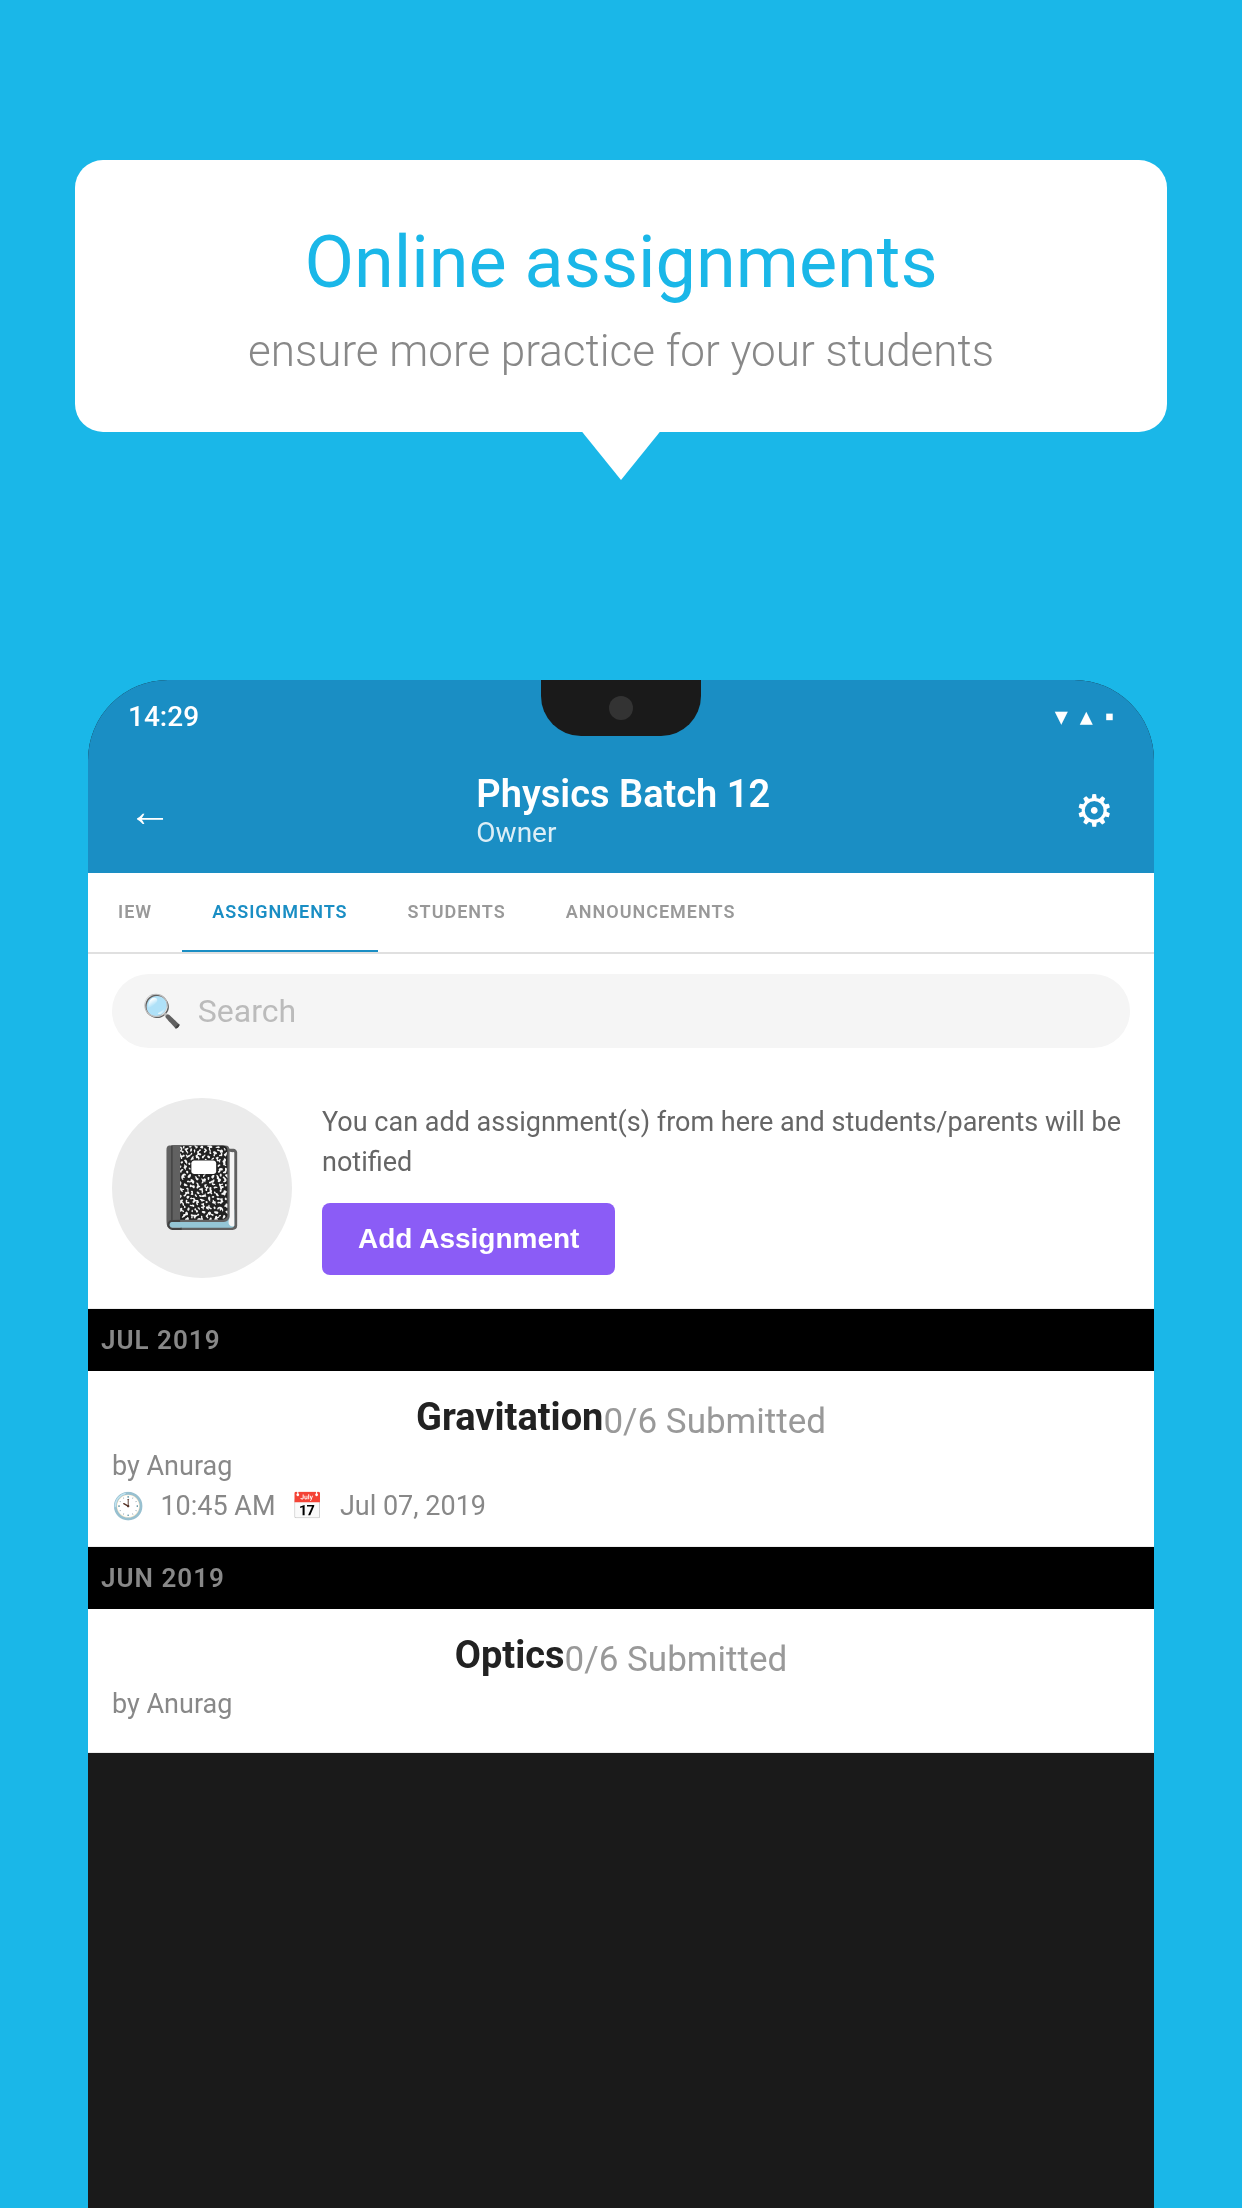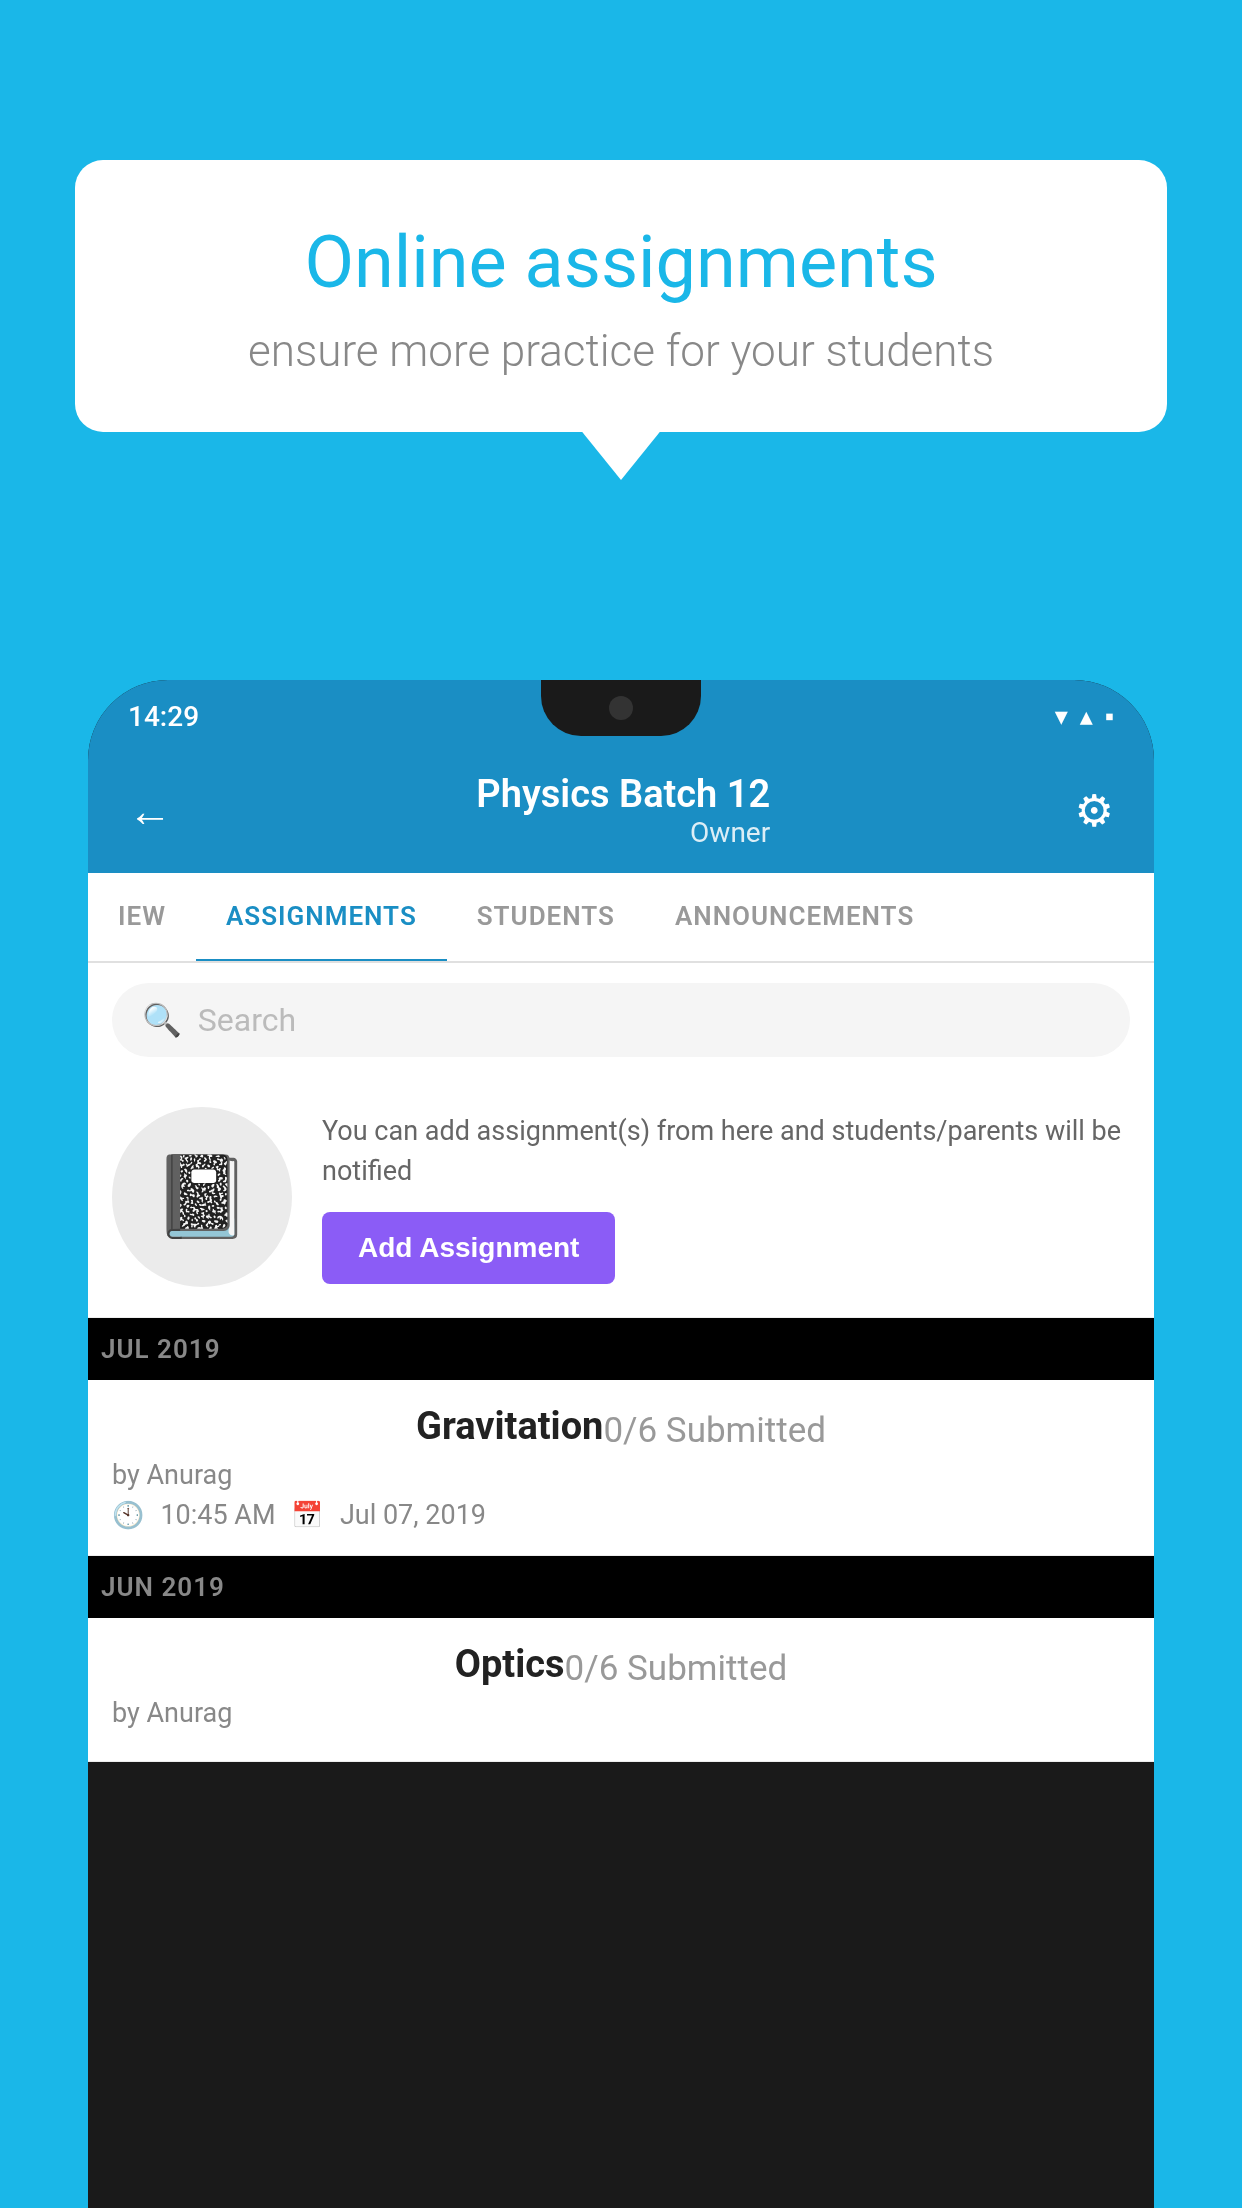"Physics Batch 12" .header-title-block { text-align: right -> left }
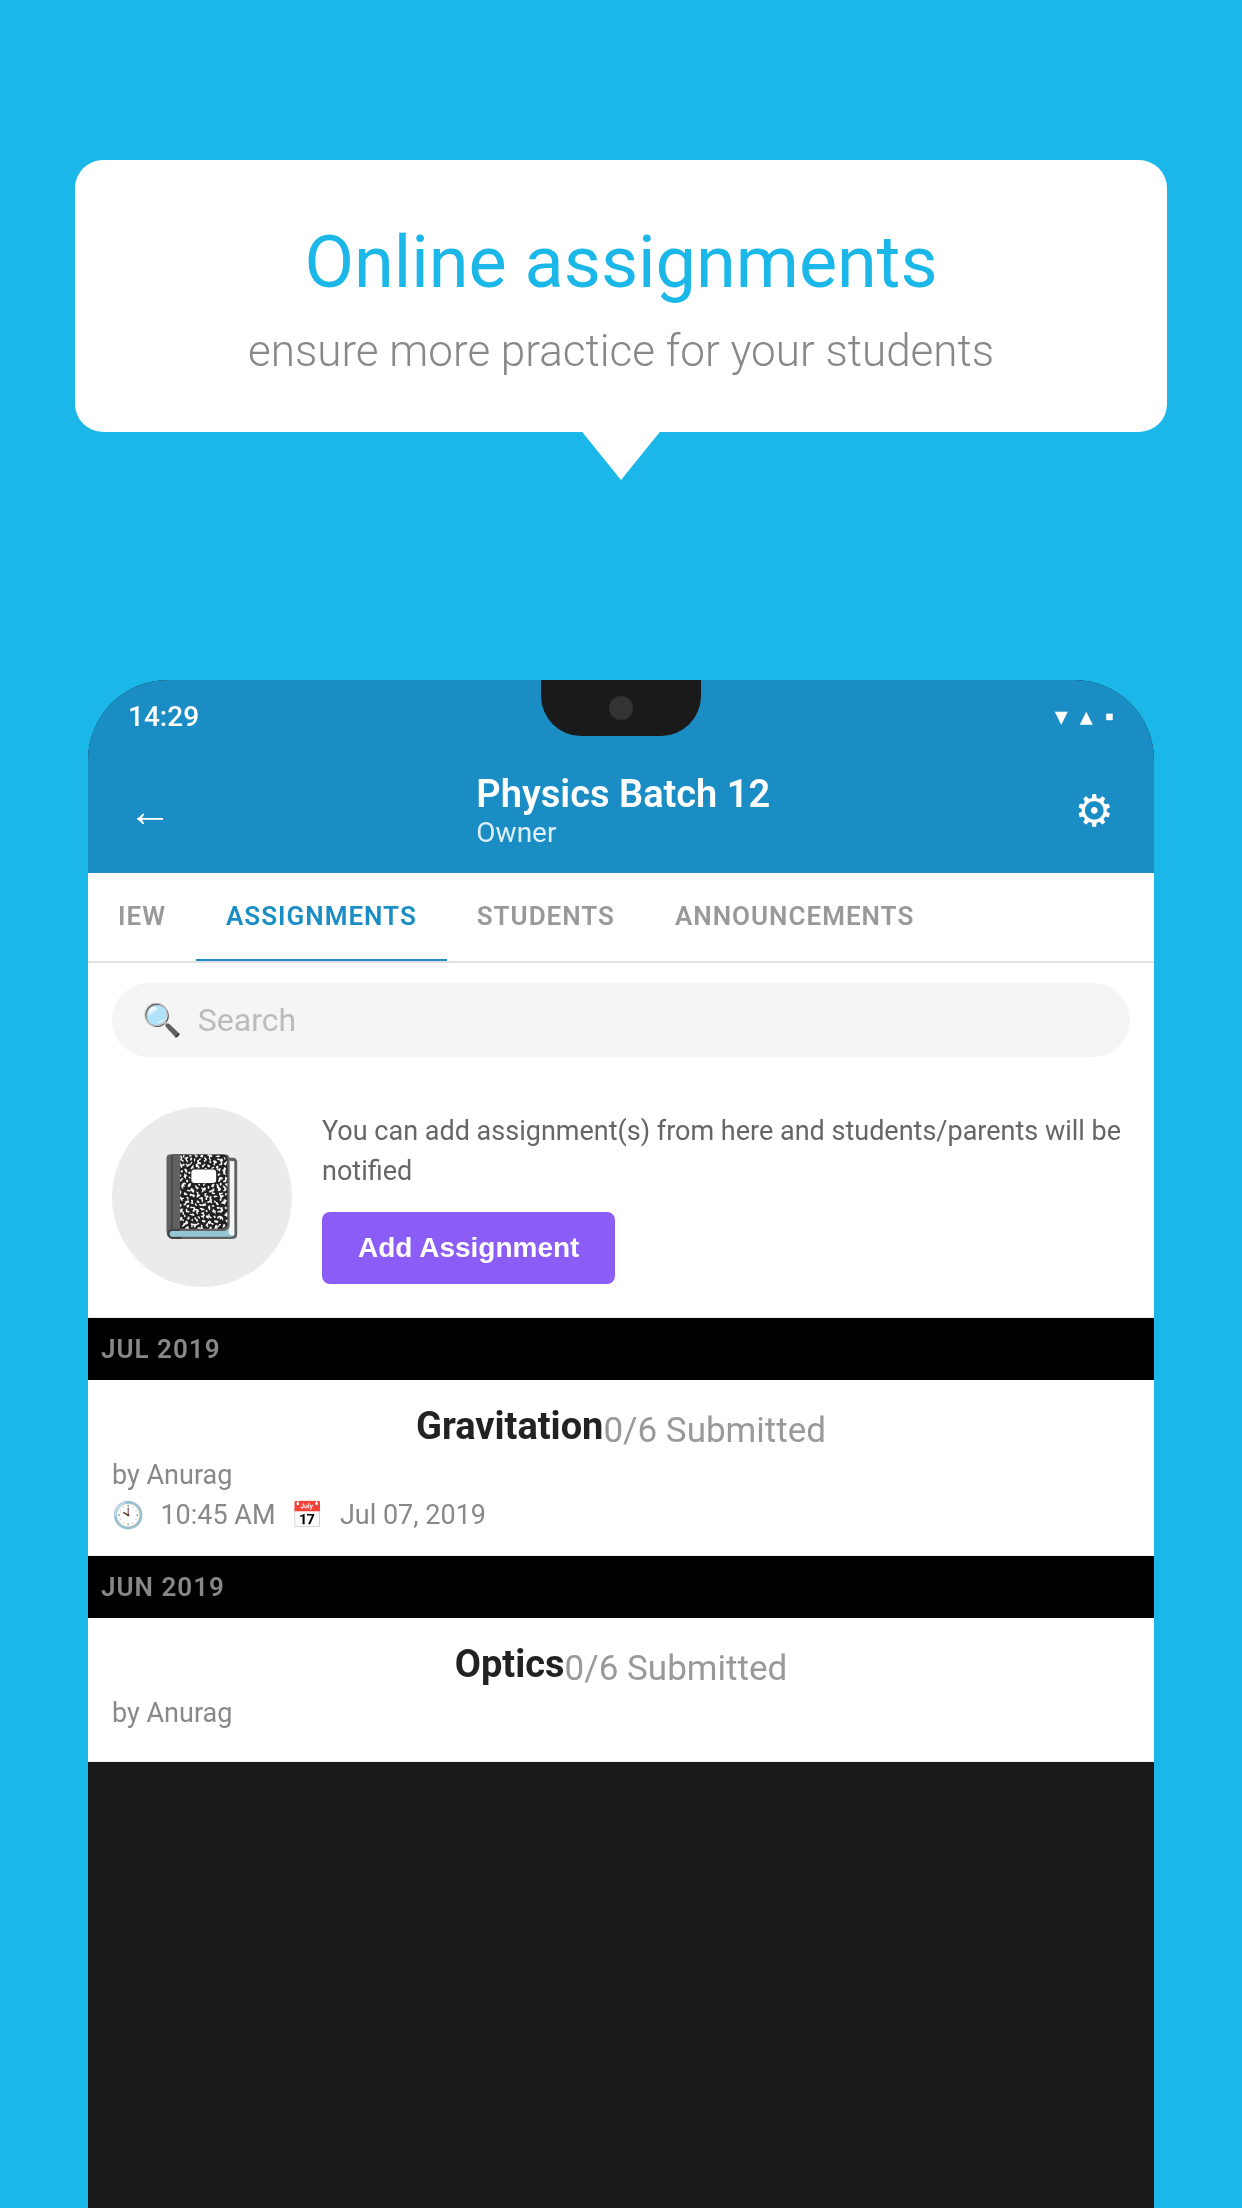"IEW" .tab-item { font-size: 26px -> 18px }
